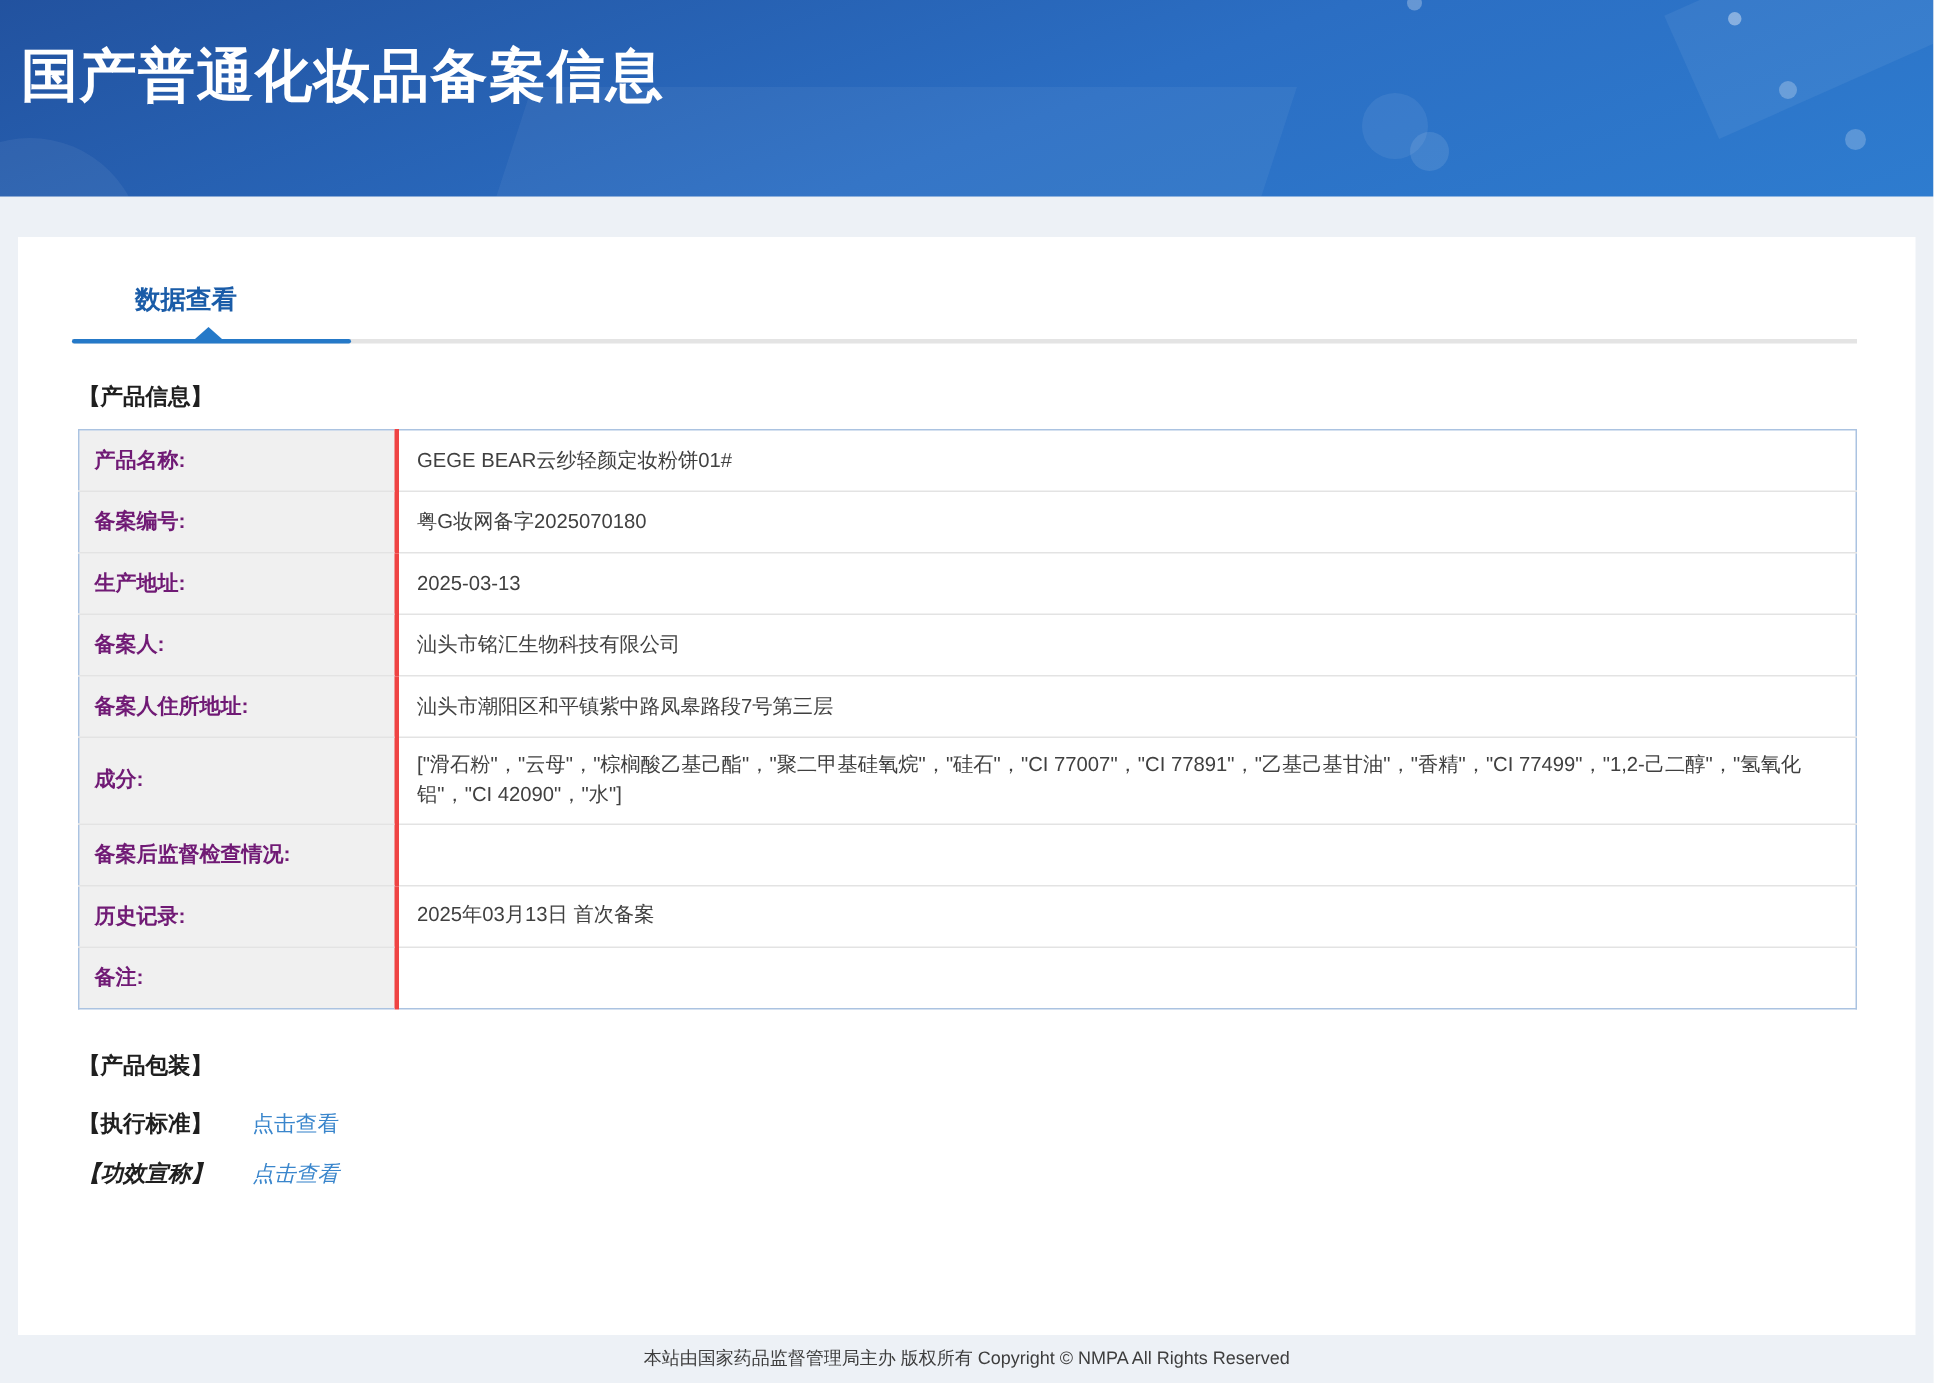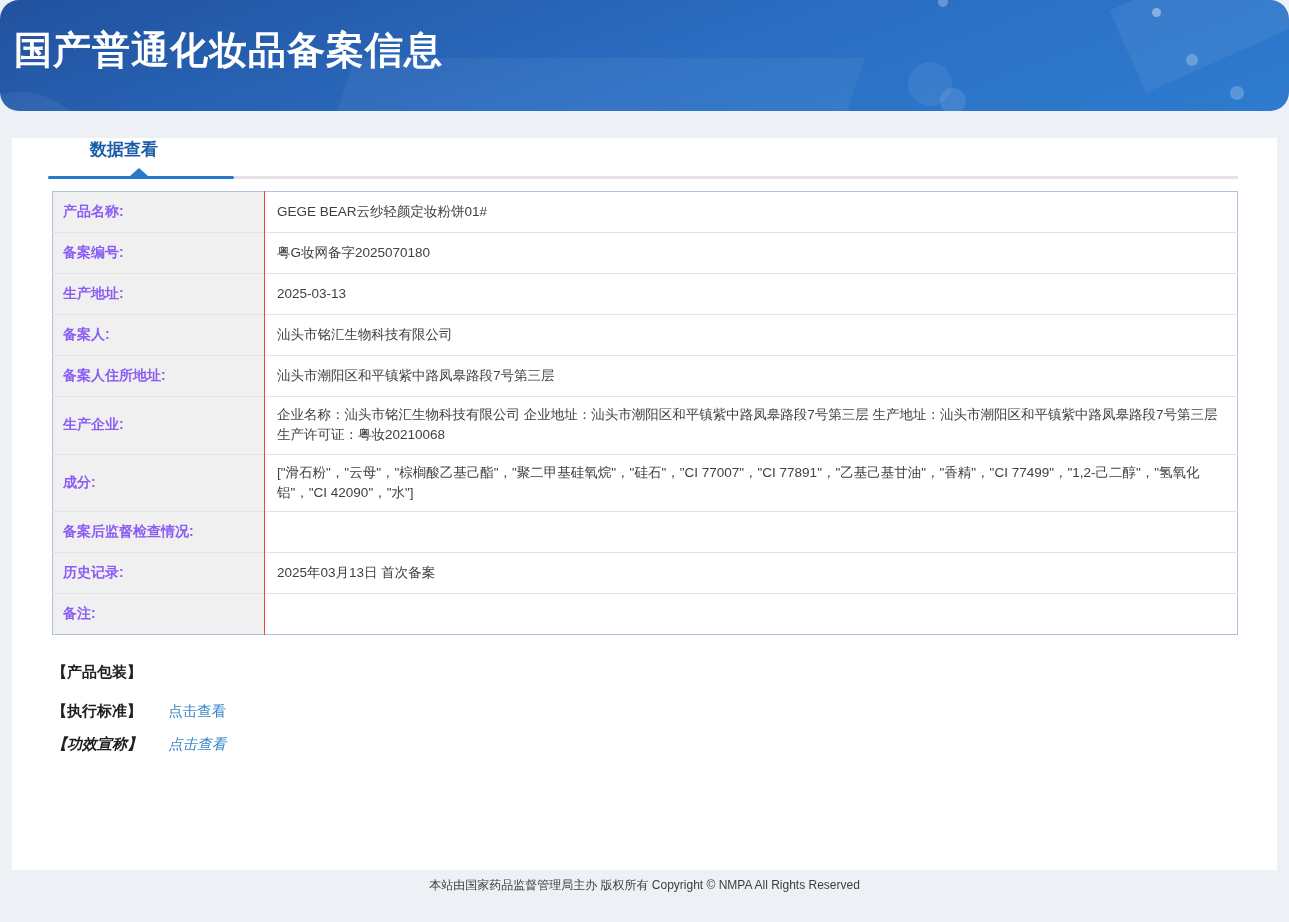"国产普通化妆品备案信息" .banner { border-radius: 19px -> none; height: 111px -> 131px }
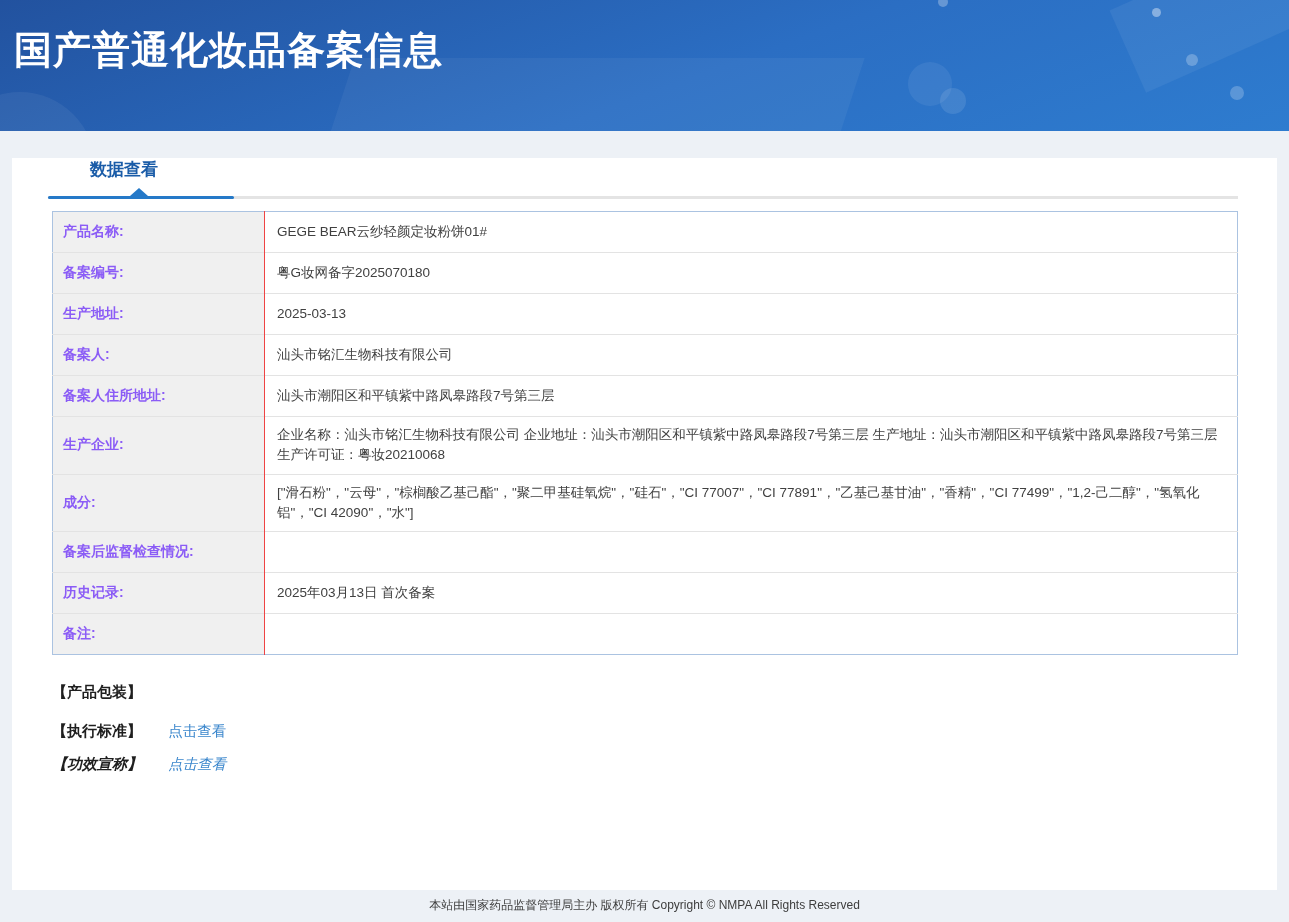"数据查看" .tab-bar { padding-top: none -> 30px }
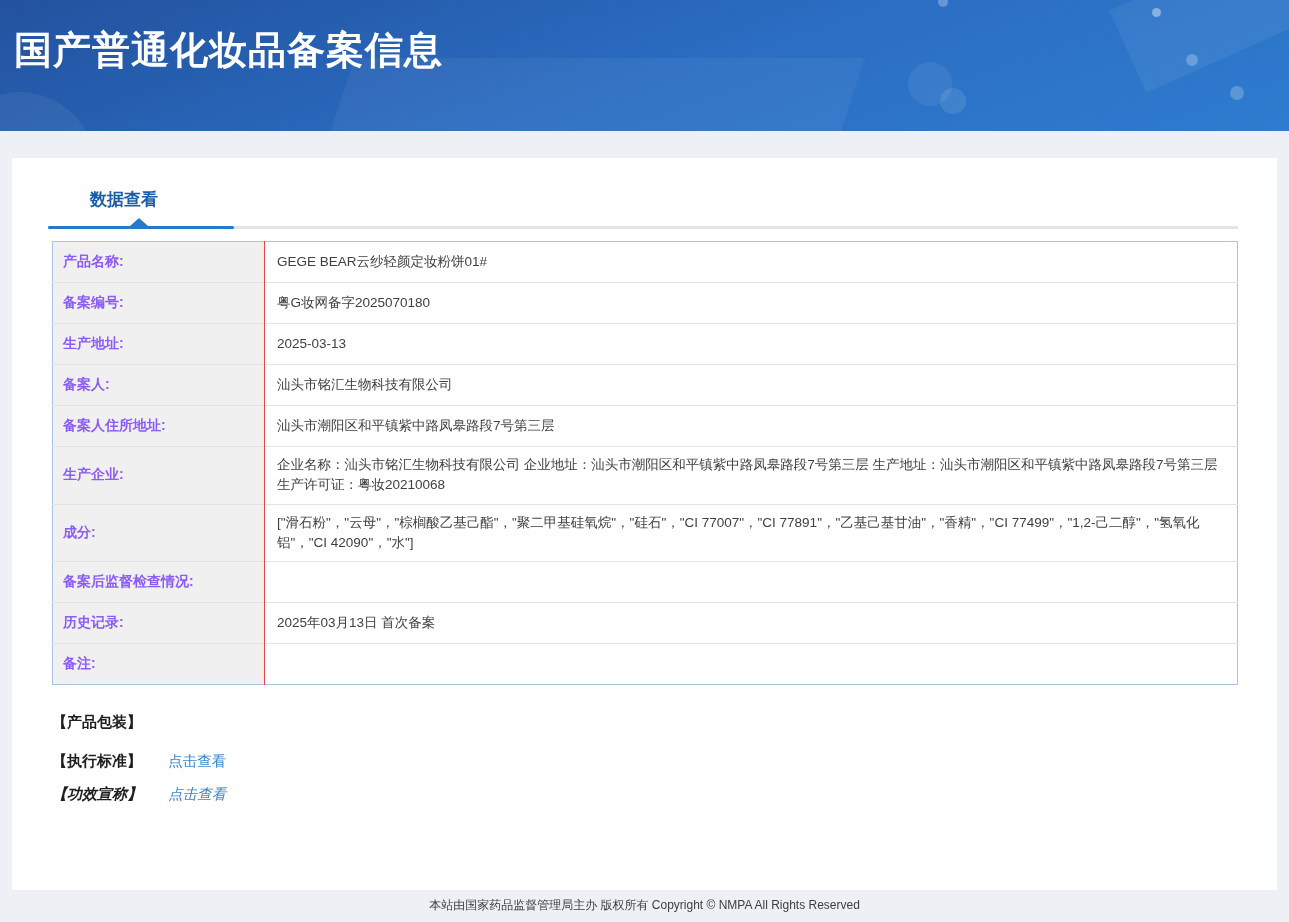"【产品信息】" div.section-title { html: none -> <div>【产品信息】</div> }
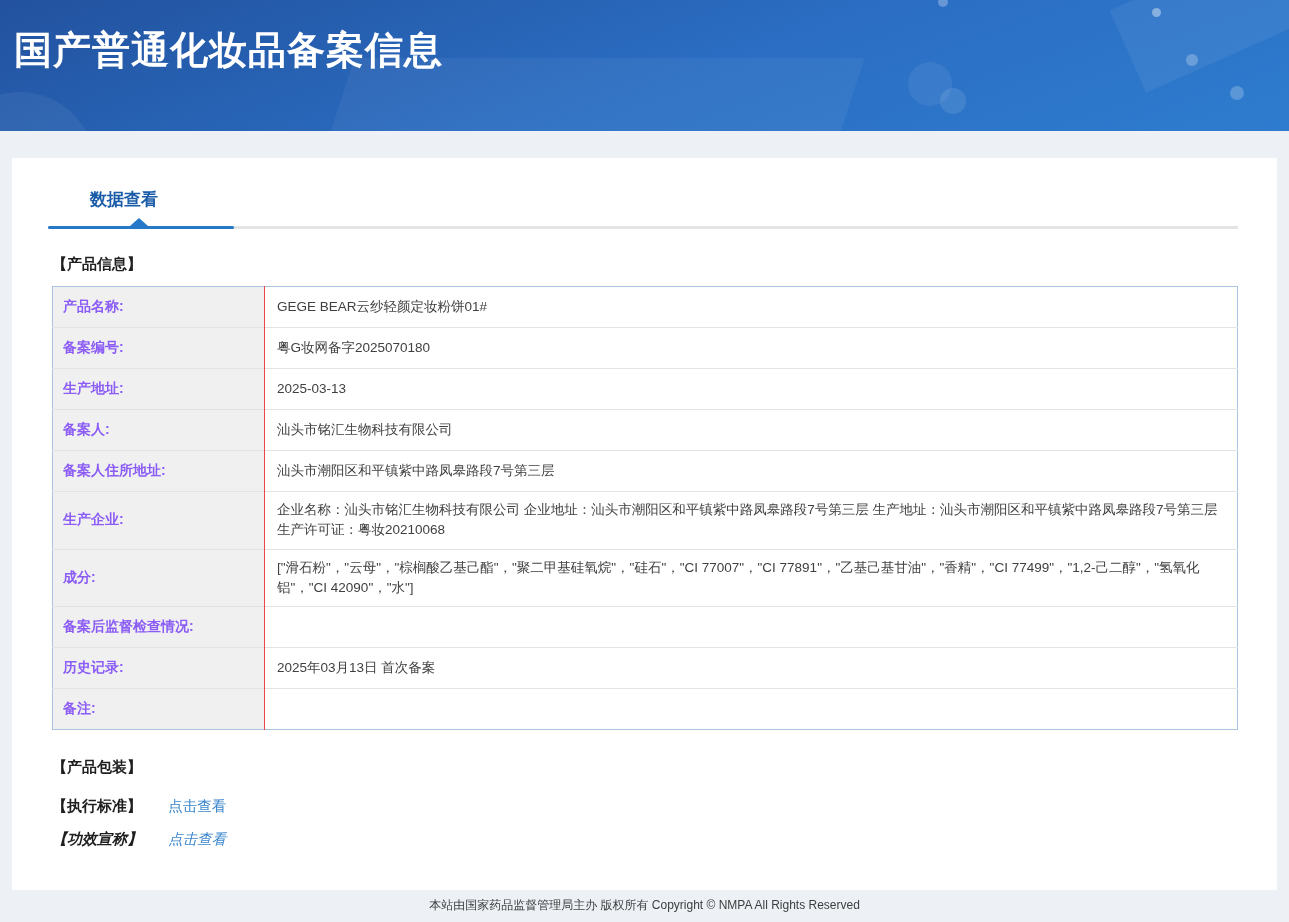"产品名称:" .info-table td.cell-label { border-right: 1px solid #ef4444 -> 3px solid #ef4444; color: #8b5cf6 -> #701a75 }
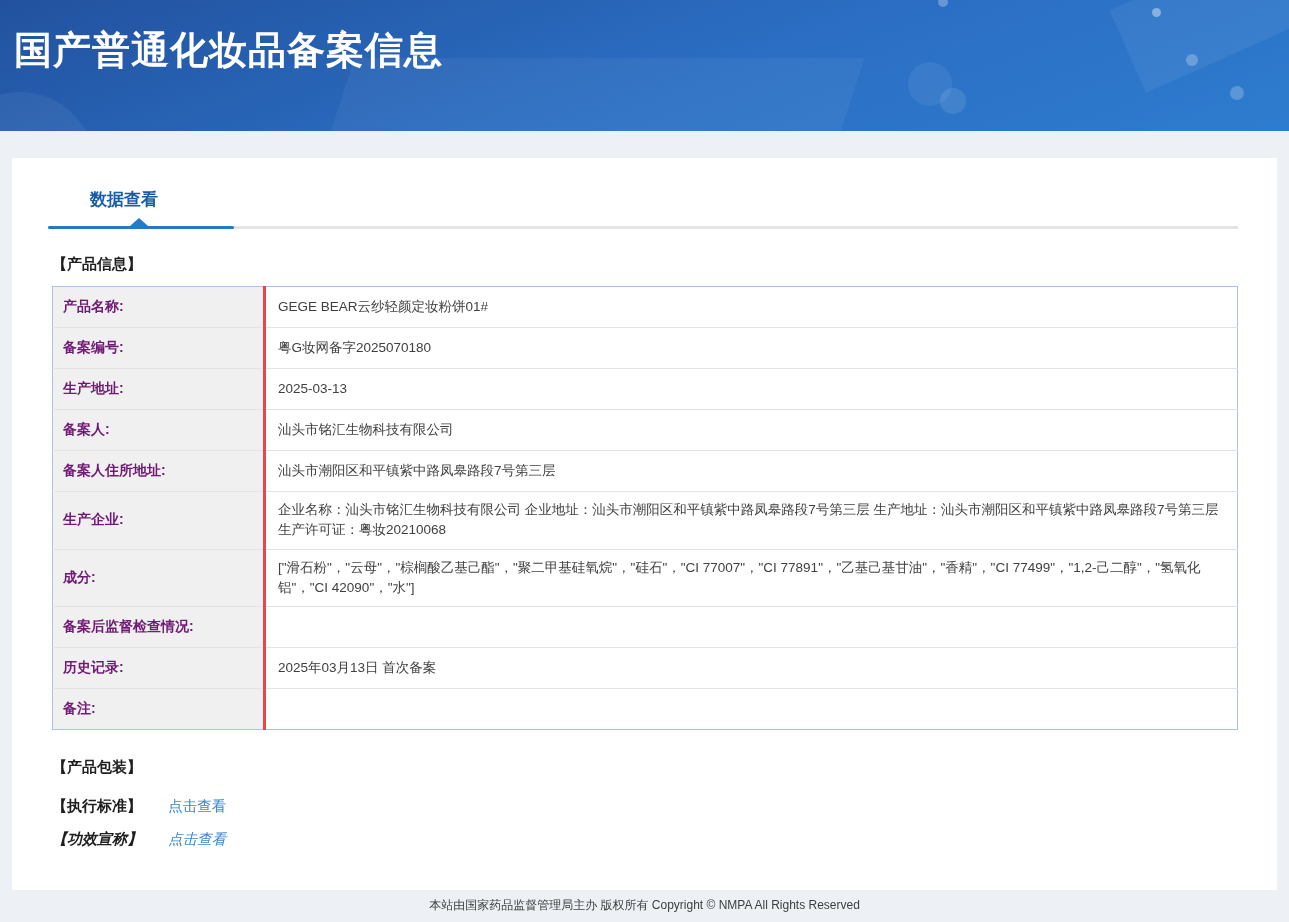"生产企业:" tr { html: <tr> <td>生产企业:</td> <td>企业名称：汕头市铭汇生物科技有限公司 企业地址：汕头市潮阳区和平镇紫中路凤皋路段7号第三层 生产地址：汕头市潮阳区和平镇紫中路凤皋路段7号第三层 生产许可证：粤妆20210068</td> </tr> -> none }
